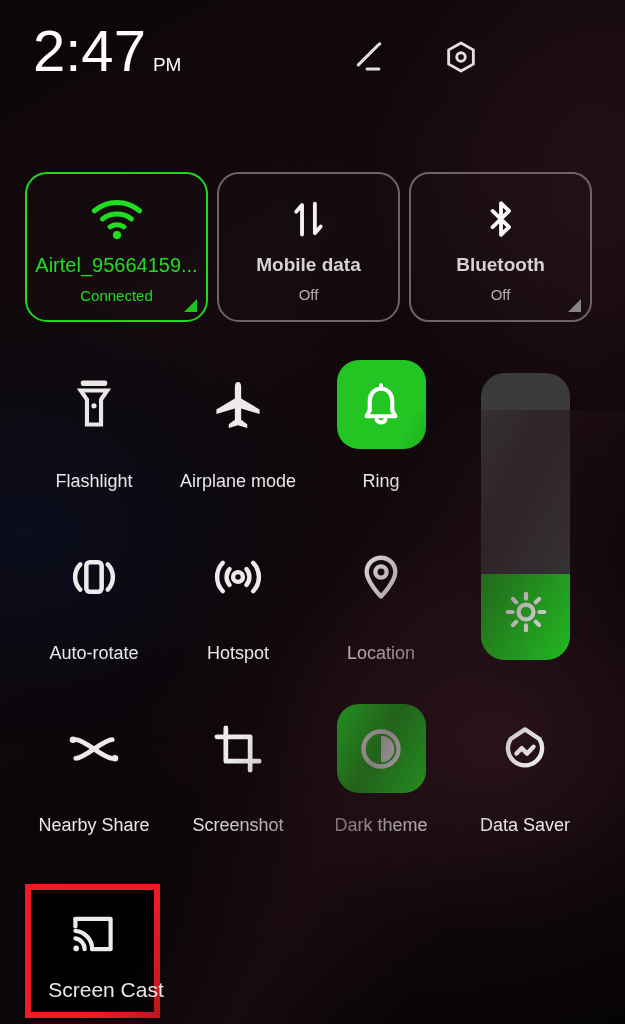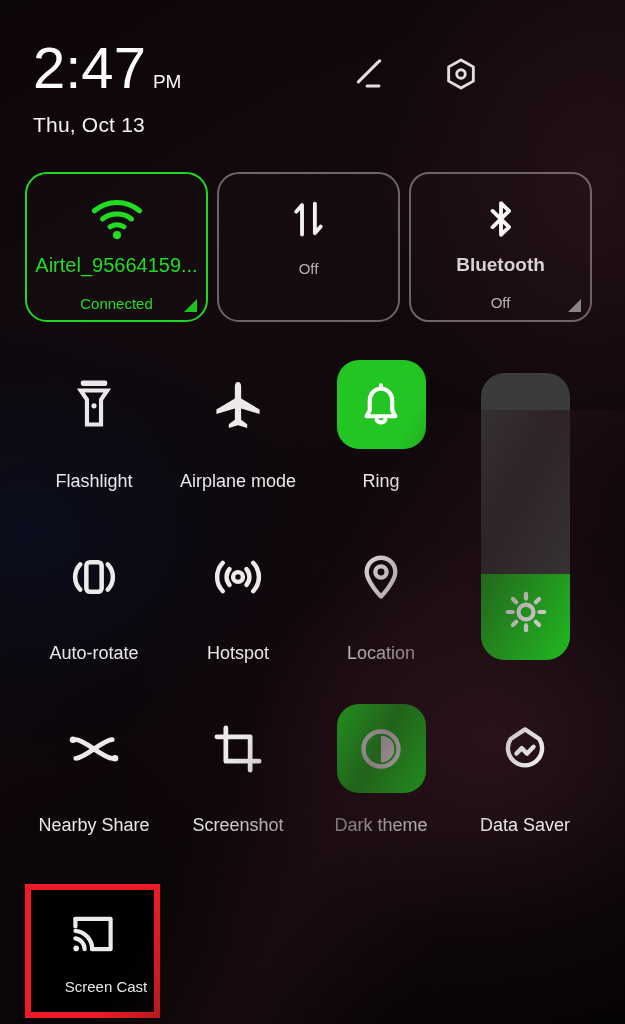"2:47" .header { top: 17px -> 0 }
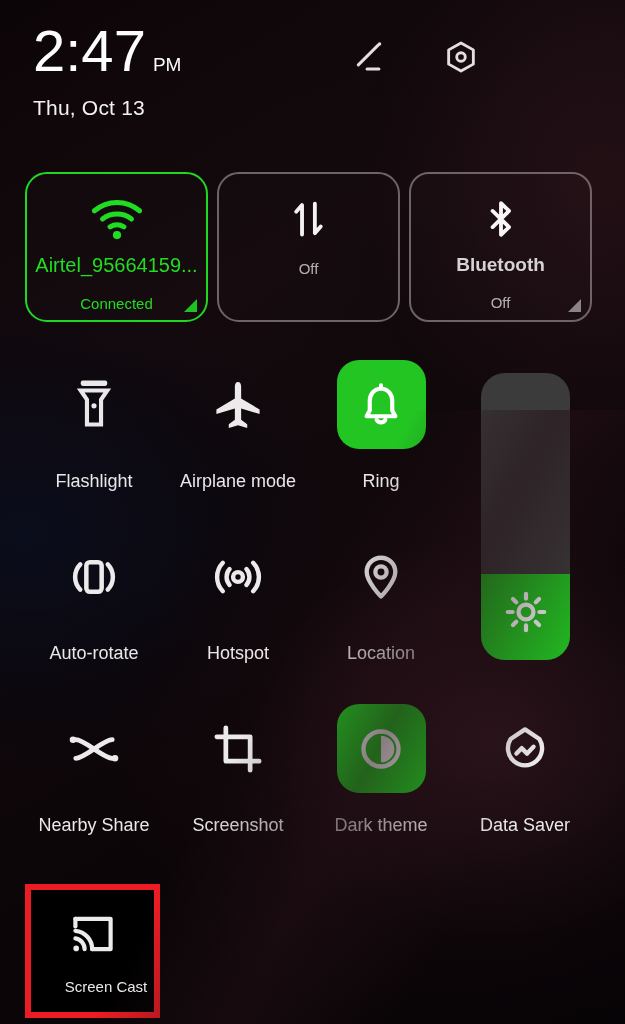"Thu, Oct 13" div.clock-date { html: <div>Thu, Oct 13</div> -> none }
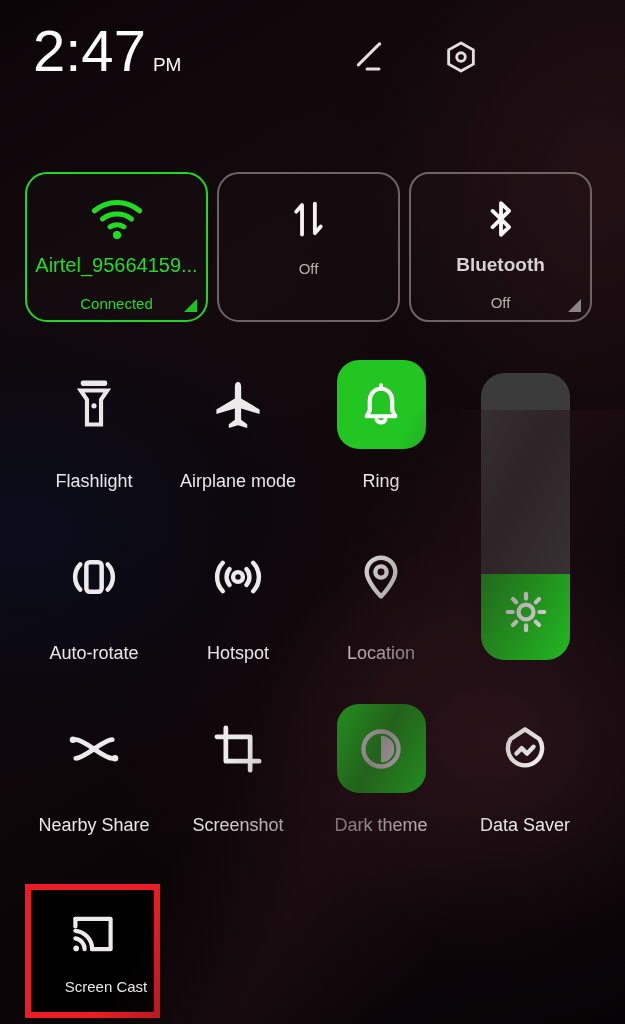"Mobile data" div.bt-label { html: none -> <div>Mobile data</div> }
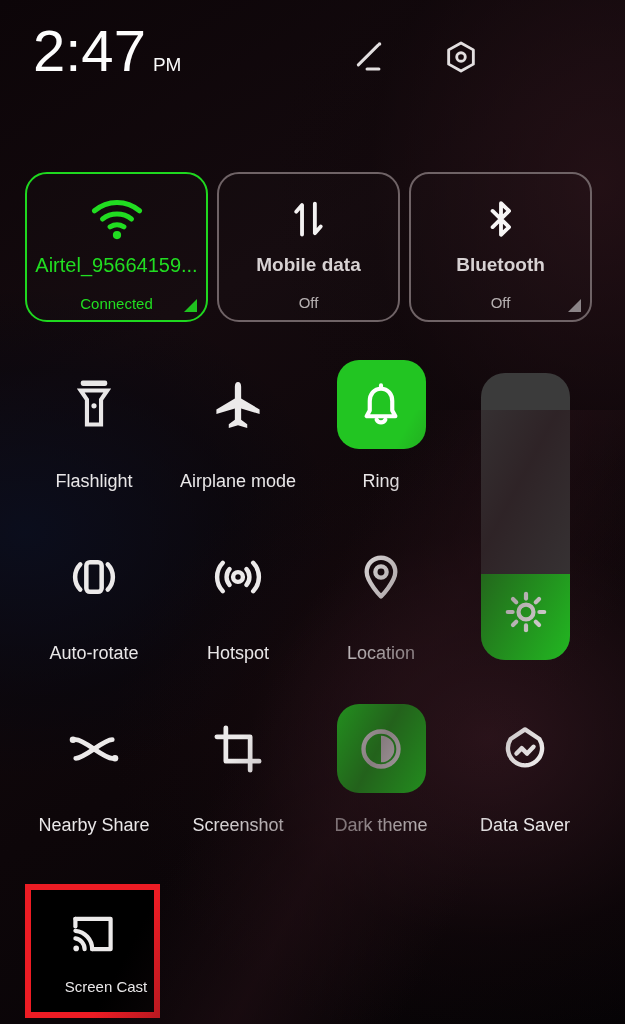"Connected" .bigtile .bt-sub { margin-top: 18px -> 10px }
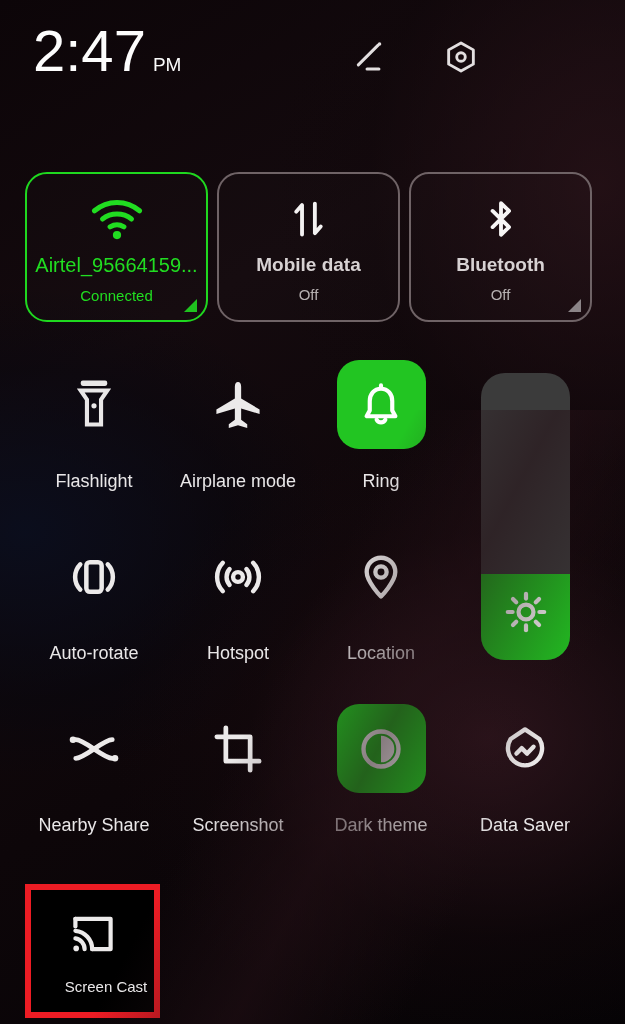"Screen Cast" .cast-tile .q-label { font-size: 15px -> 21px }
